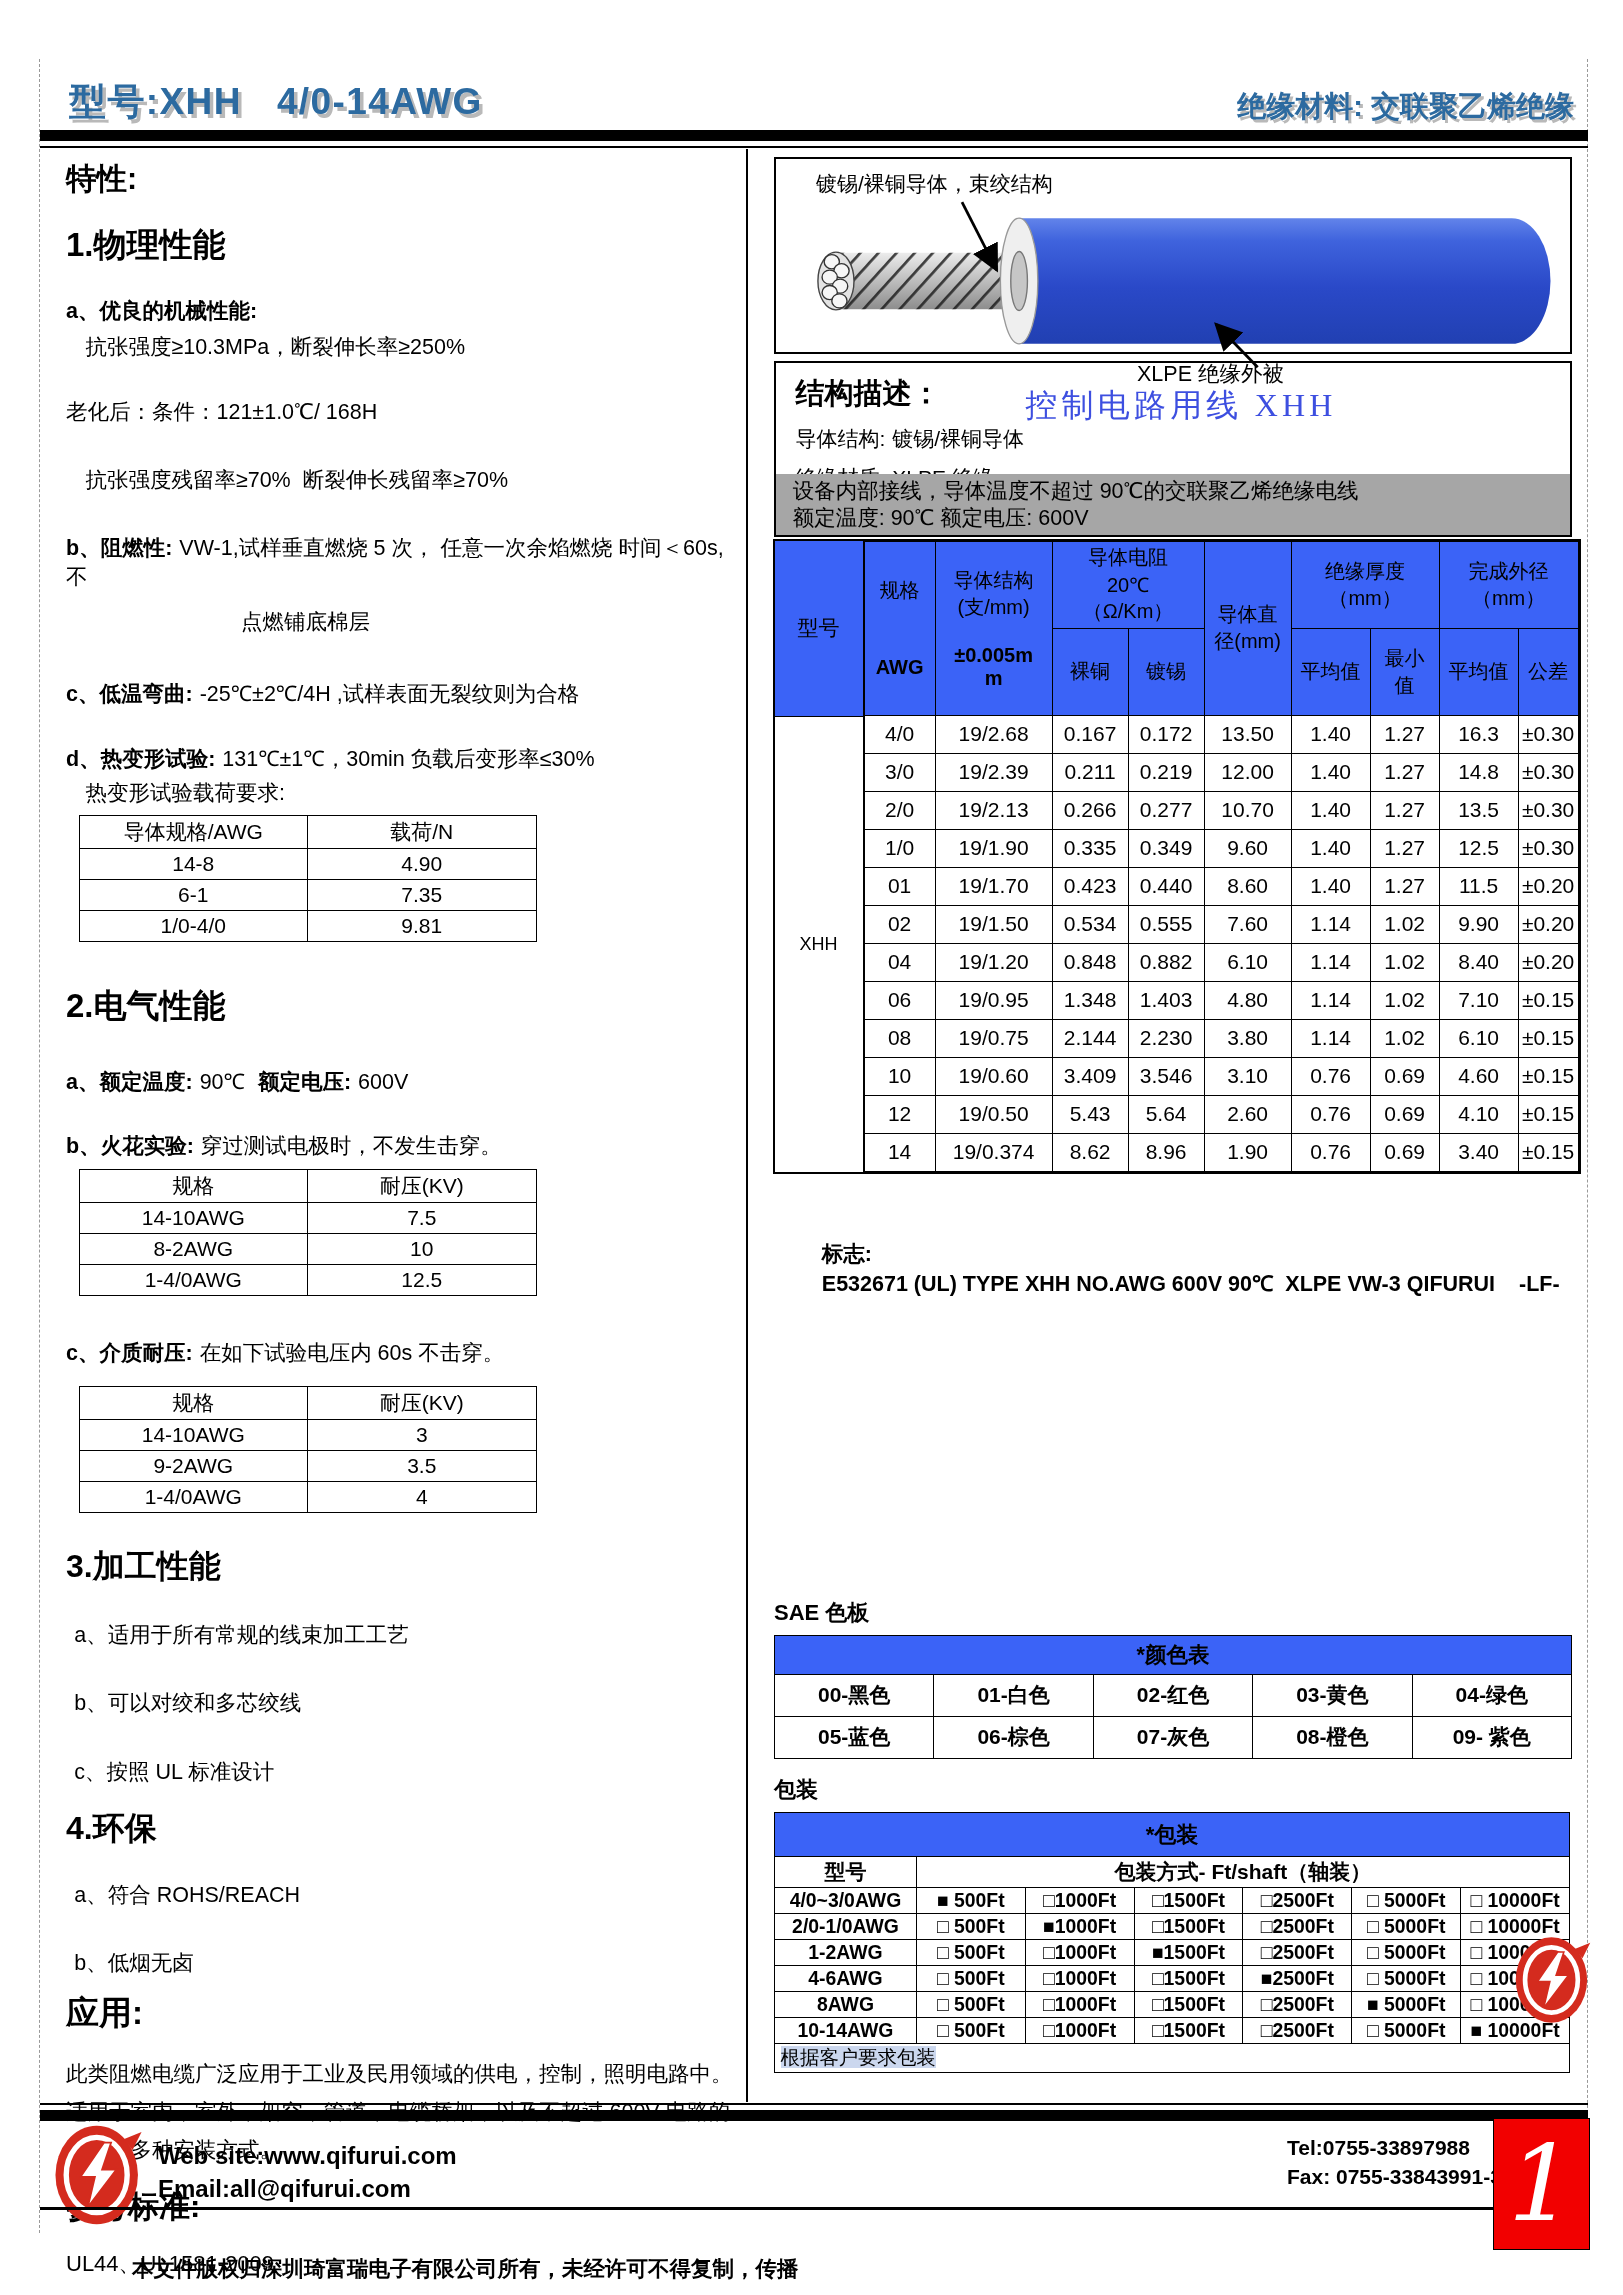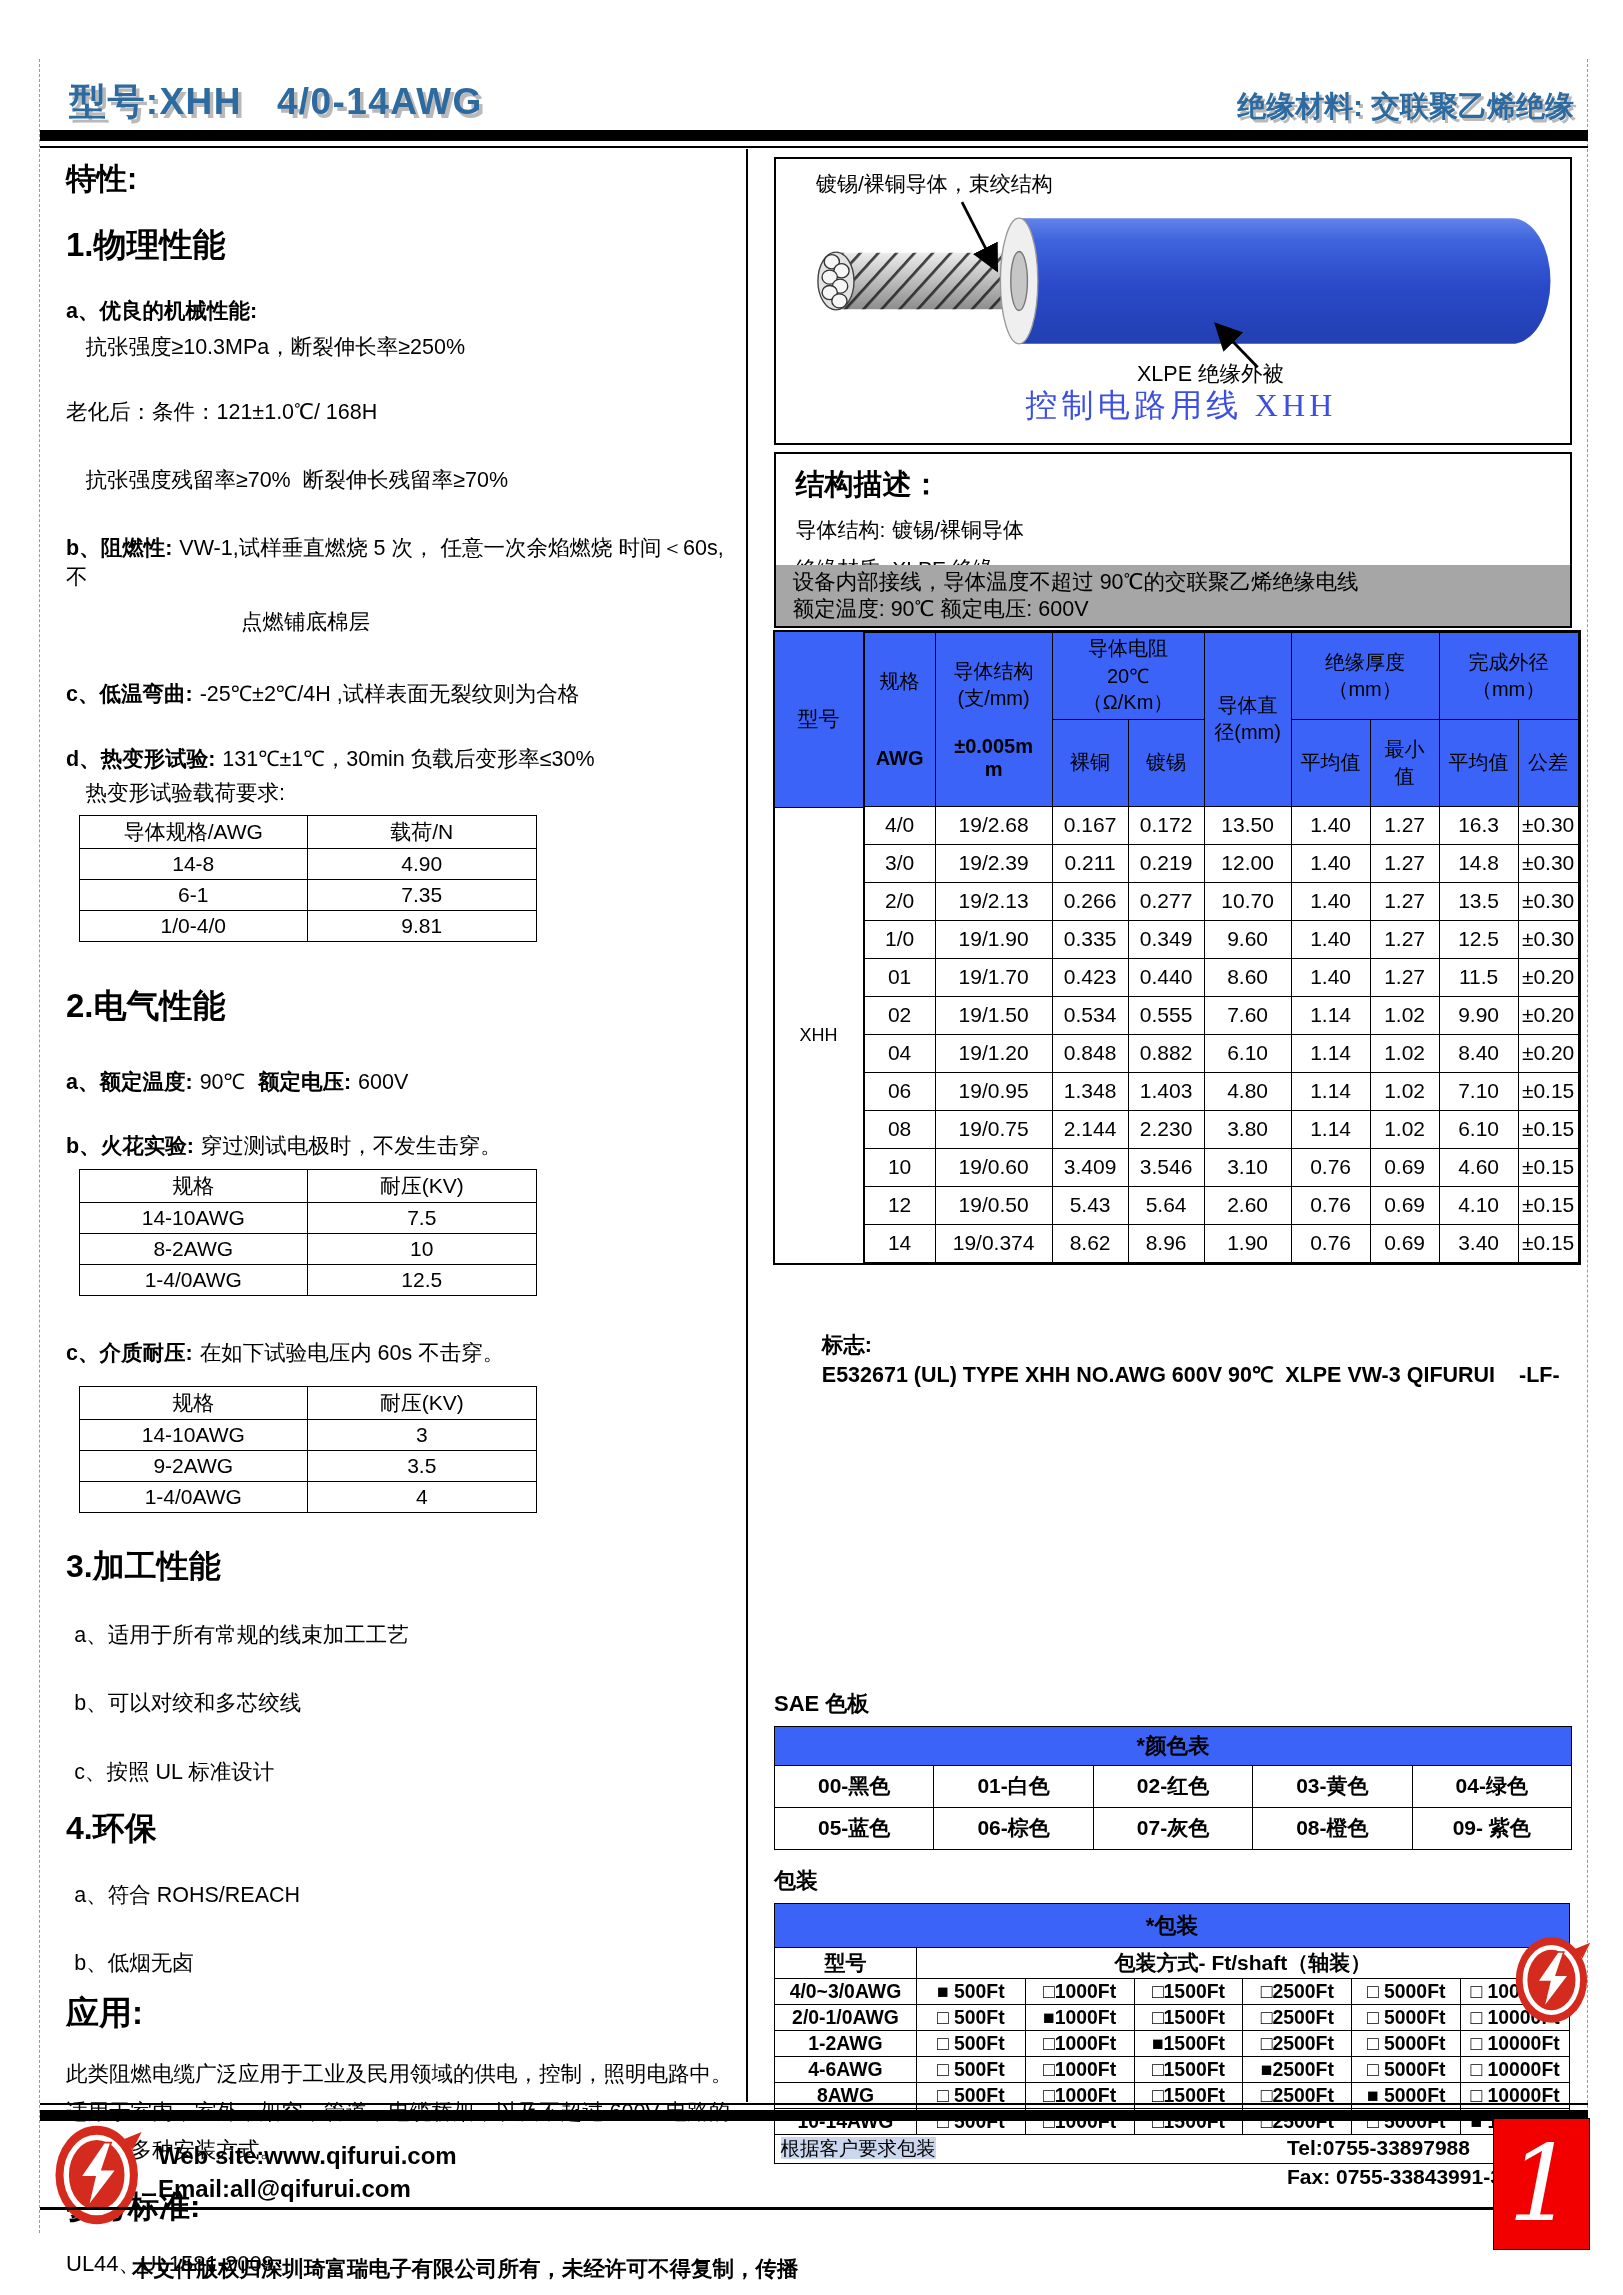"镀锡/裸铜导体，束绞结构" .dbox { height: 288px -> 197px }
